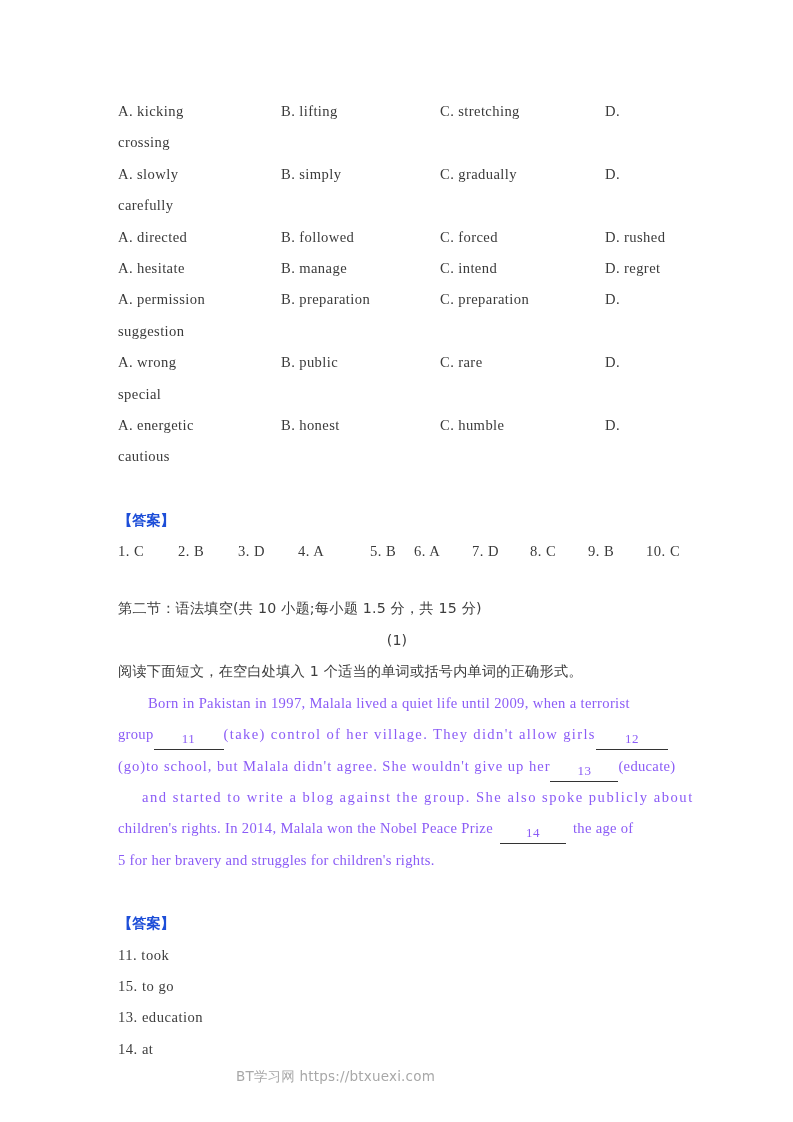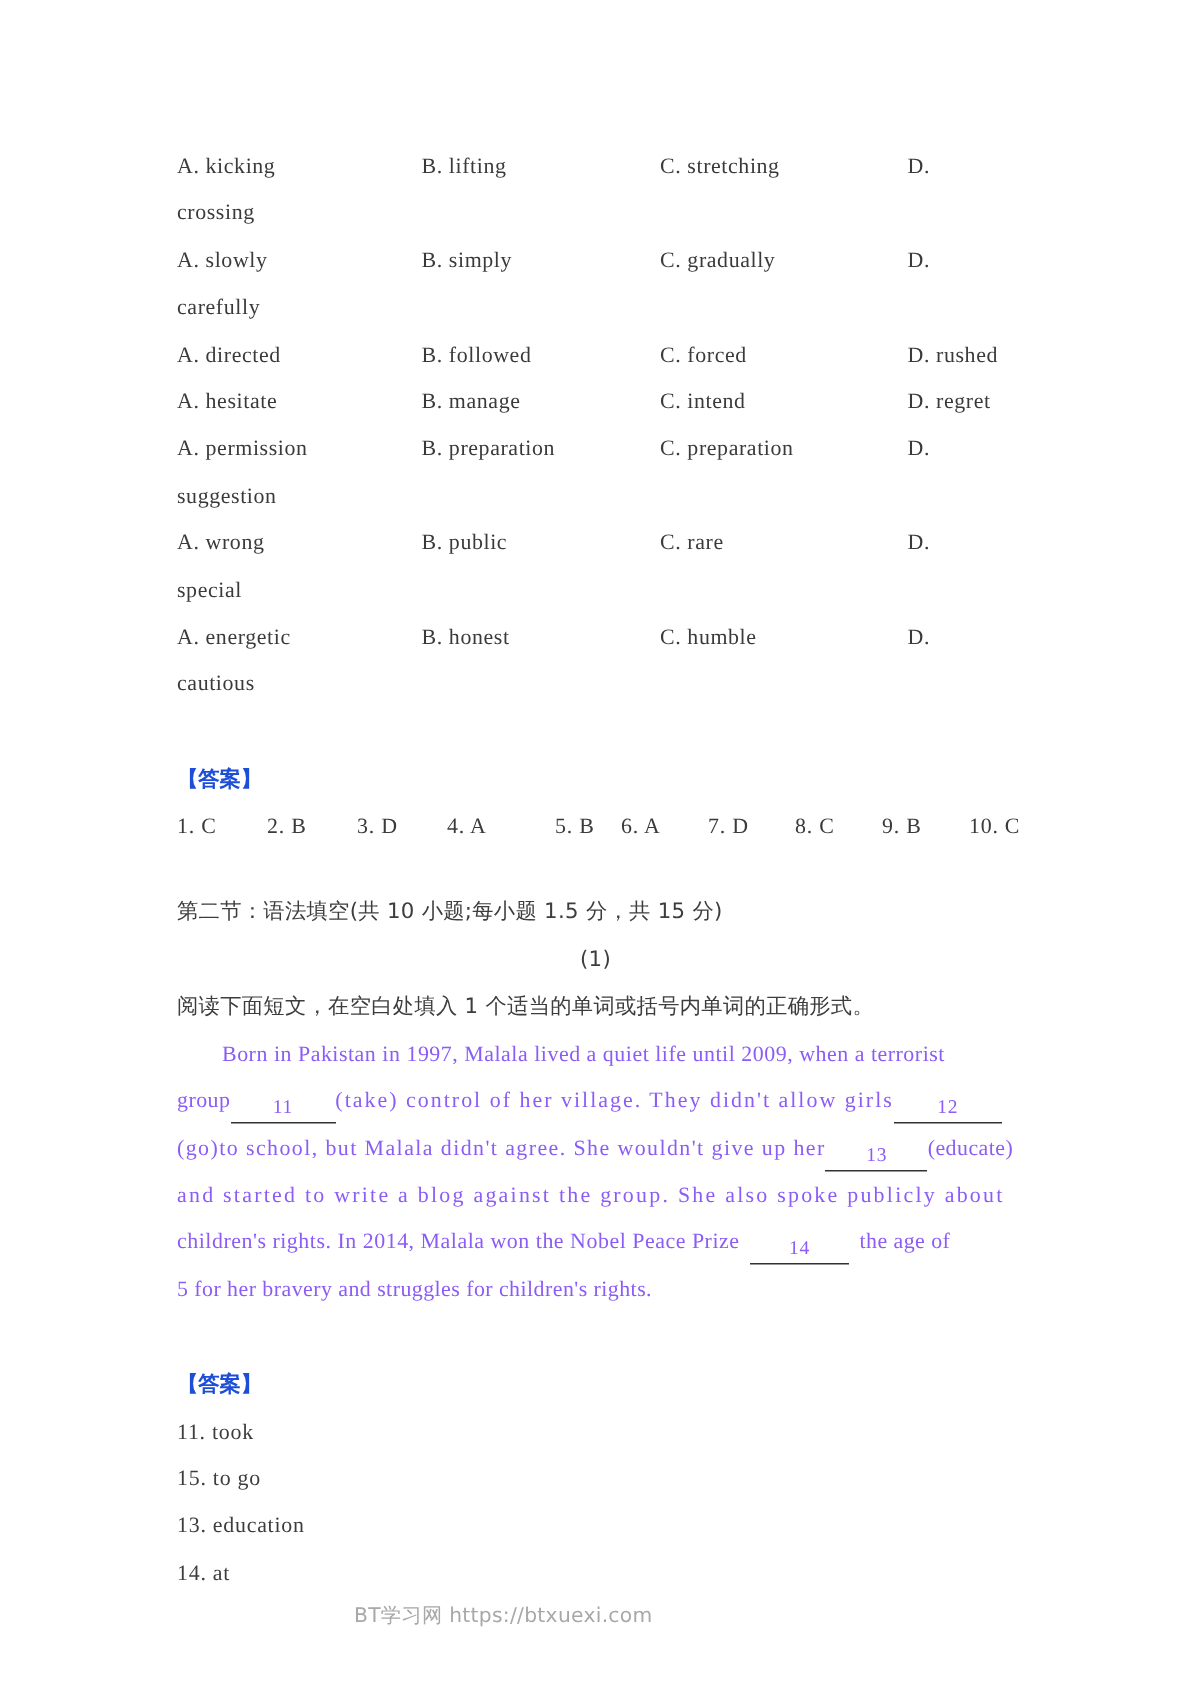"and started to write a" .just3 { margin-left: none -> 24px }
